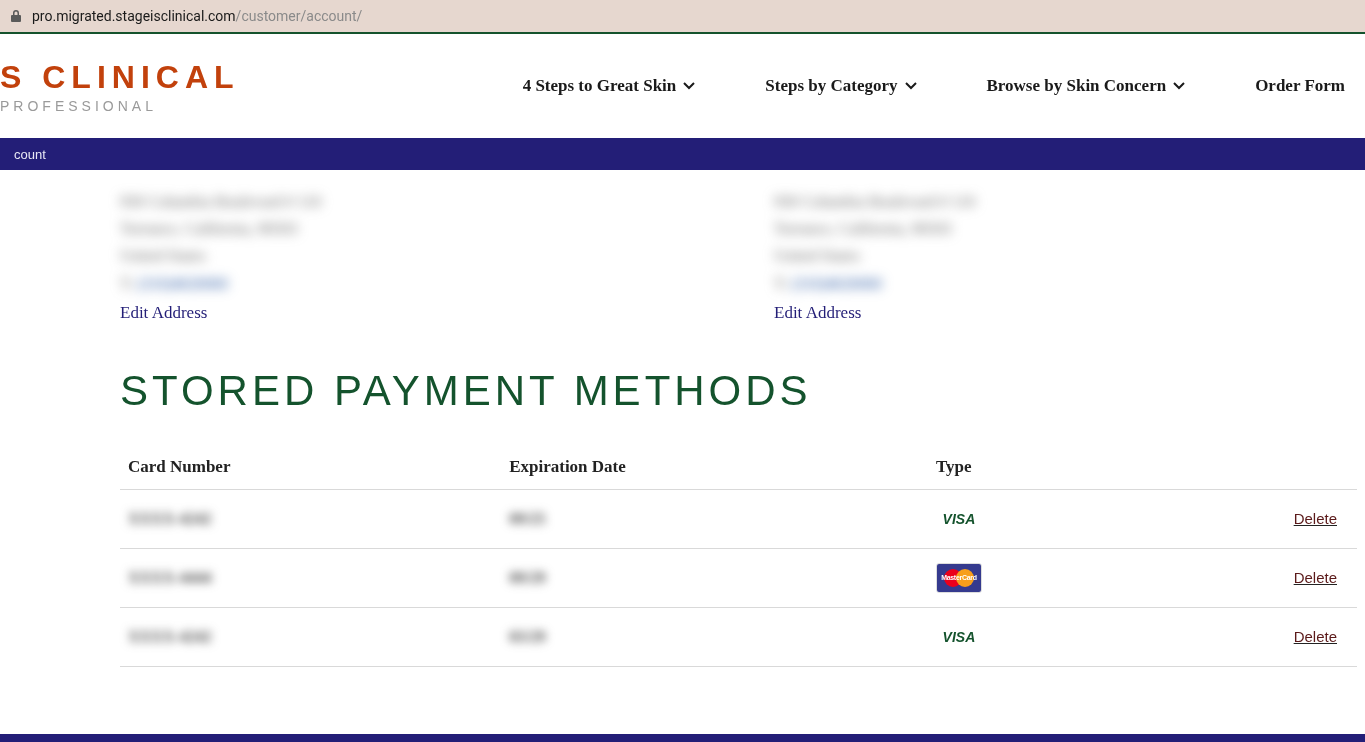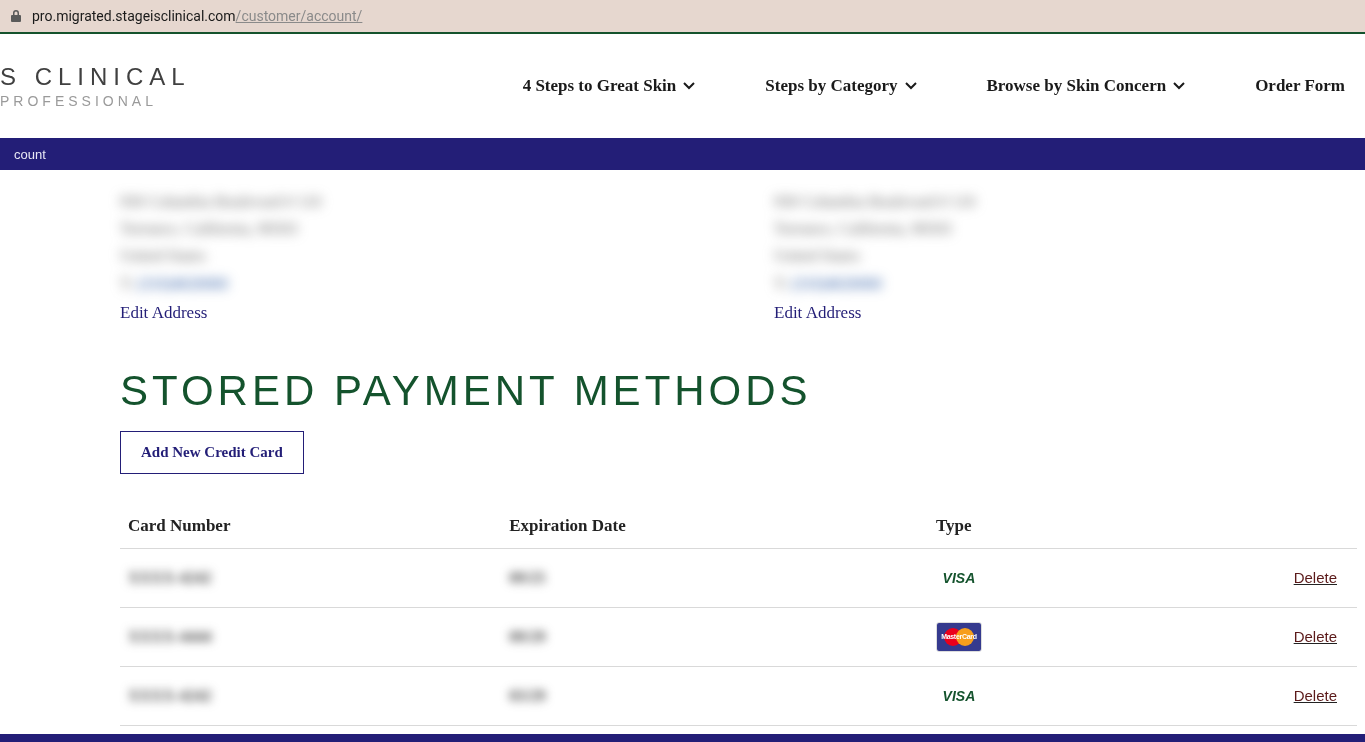"/customer/account/" .urlbar .path { text-decoration: underline -> none }
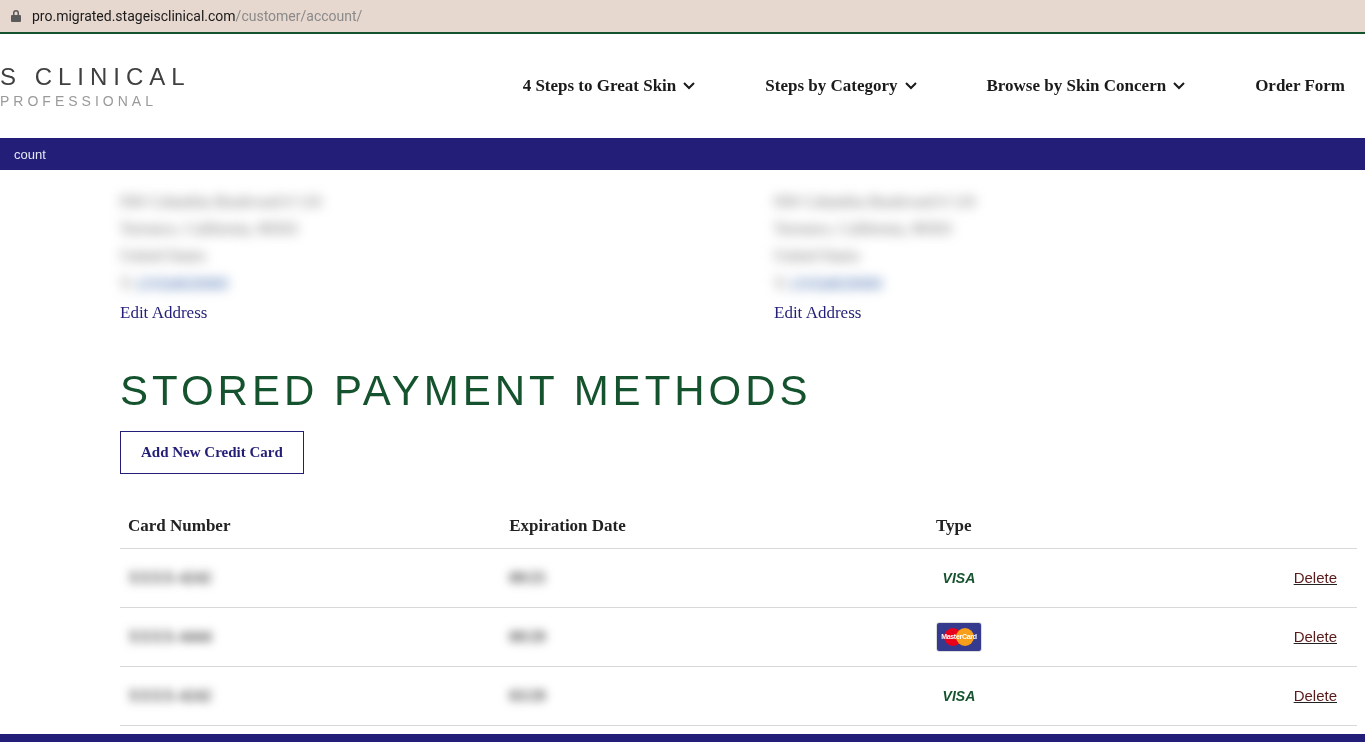"S CLINICAL" .logo-primary { color: #404040 -> #c2410c; font-size: 24px -> 32px; font-weight: 400 -> 700 }
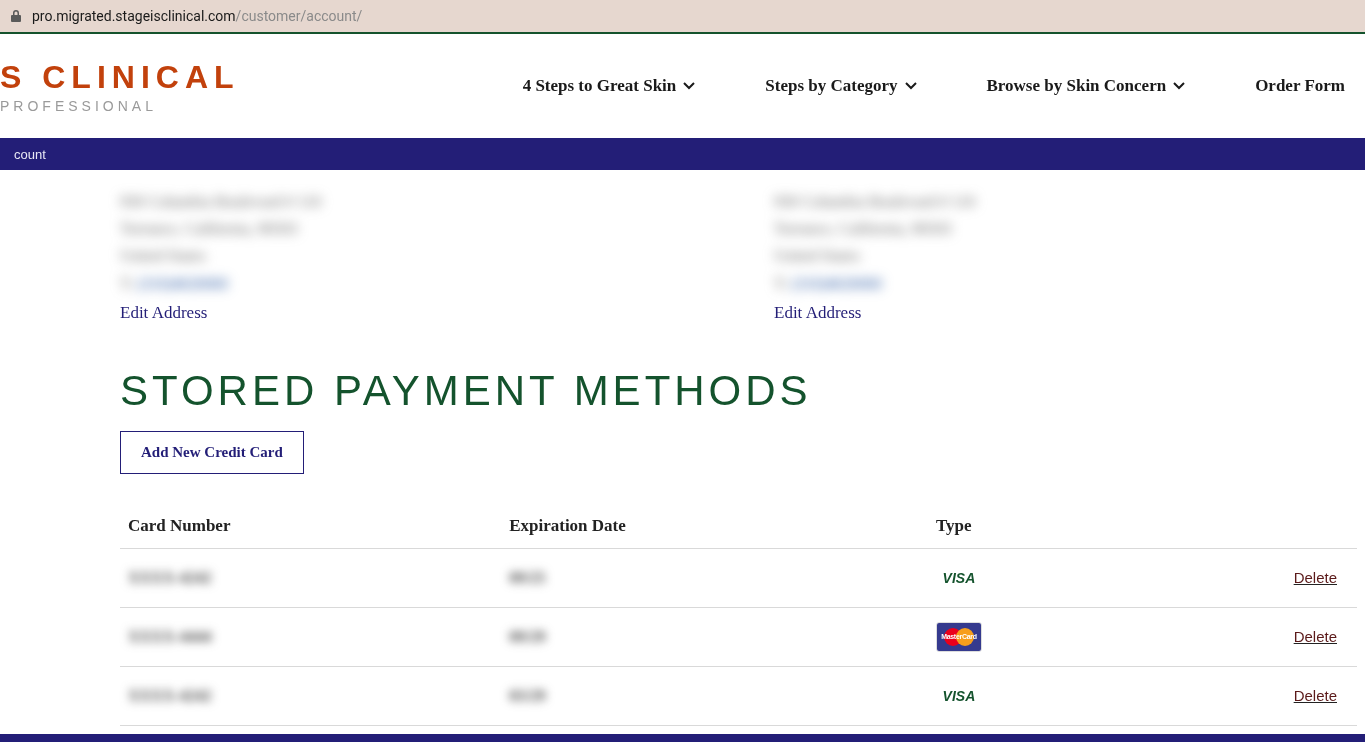"Add New Credit Card" button.add-card-btn { html: <button>Add New Credit Card</button> -> none }
